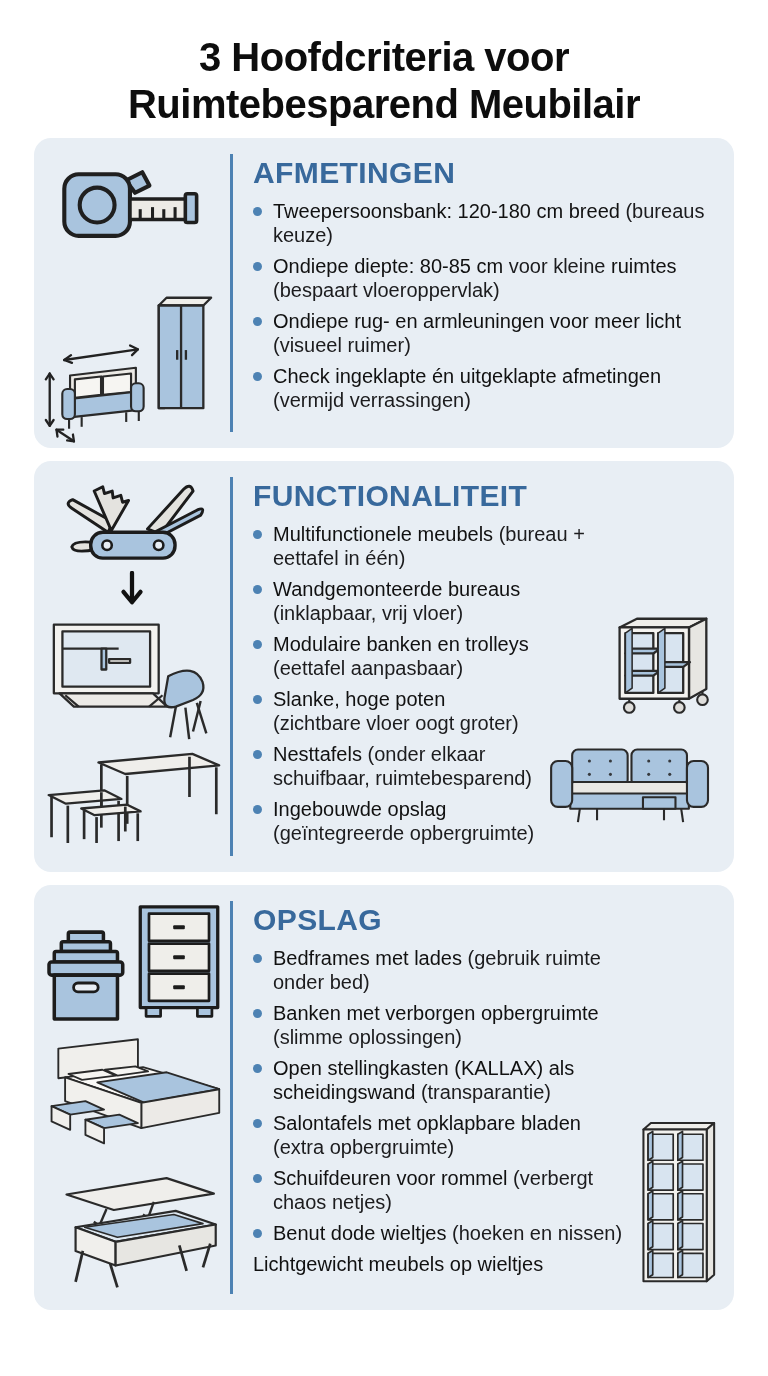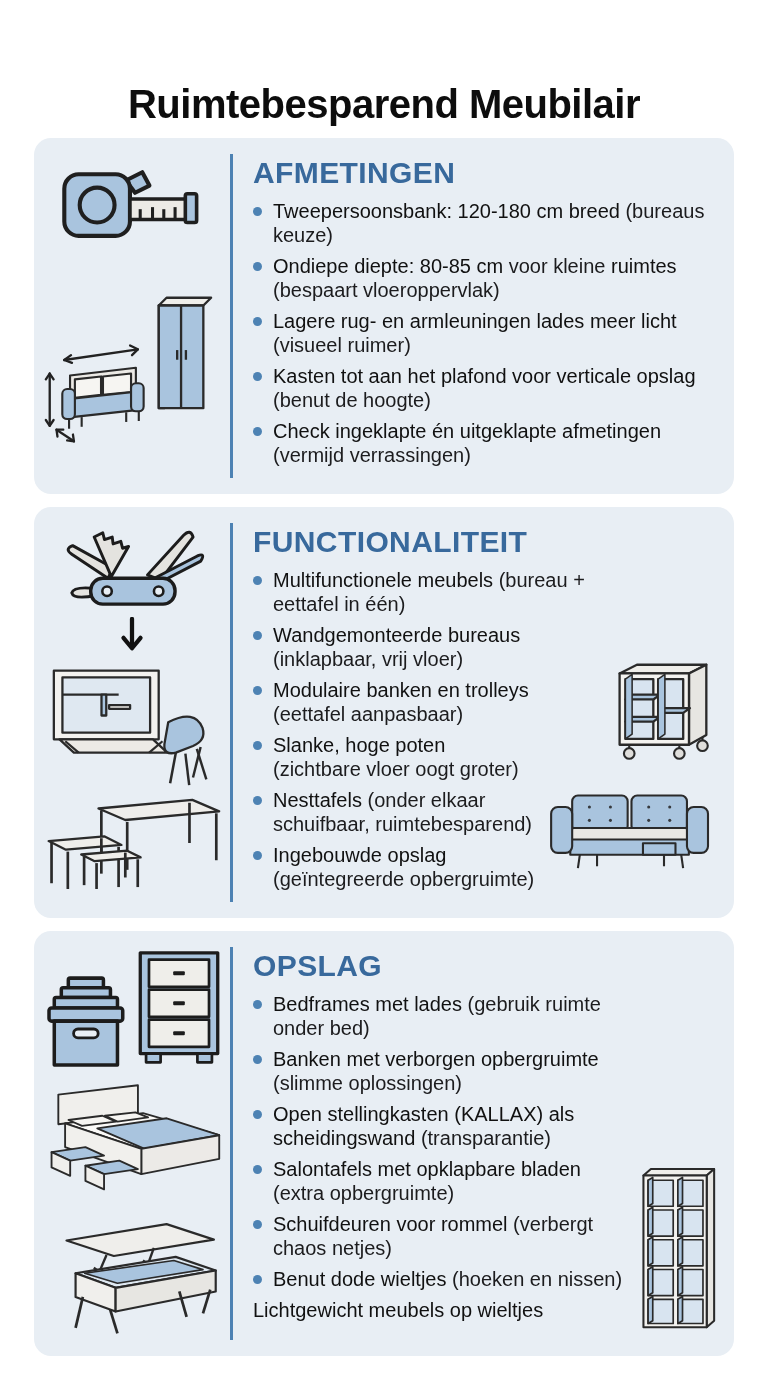"3 Hoofdcriteria voor" span { html: none -> <span>3 Hoofdcriteria voor</span> }
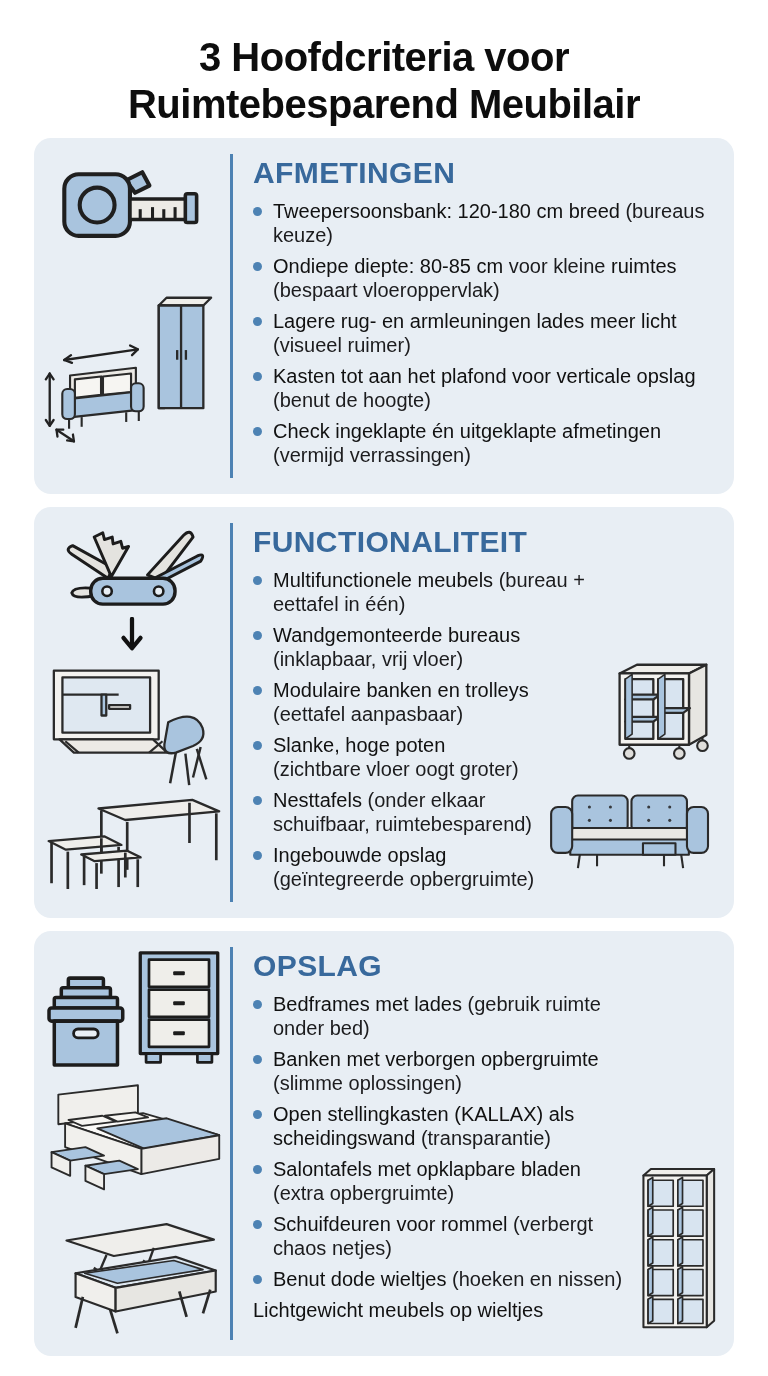"Lagere rug- en armleuningen lades" b { text: Lagere rug- en armleuningen lades -> Ondiepe rug- en armleuningen voor }
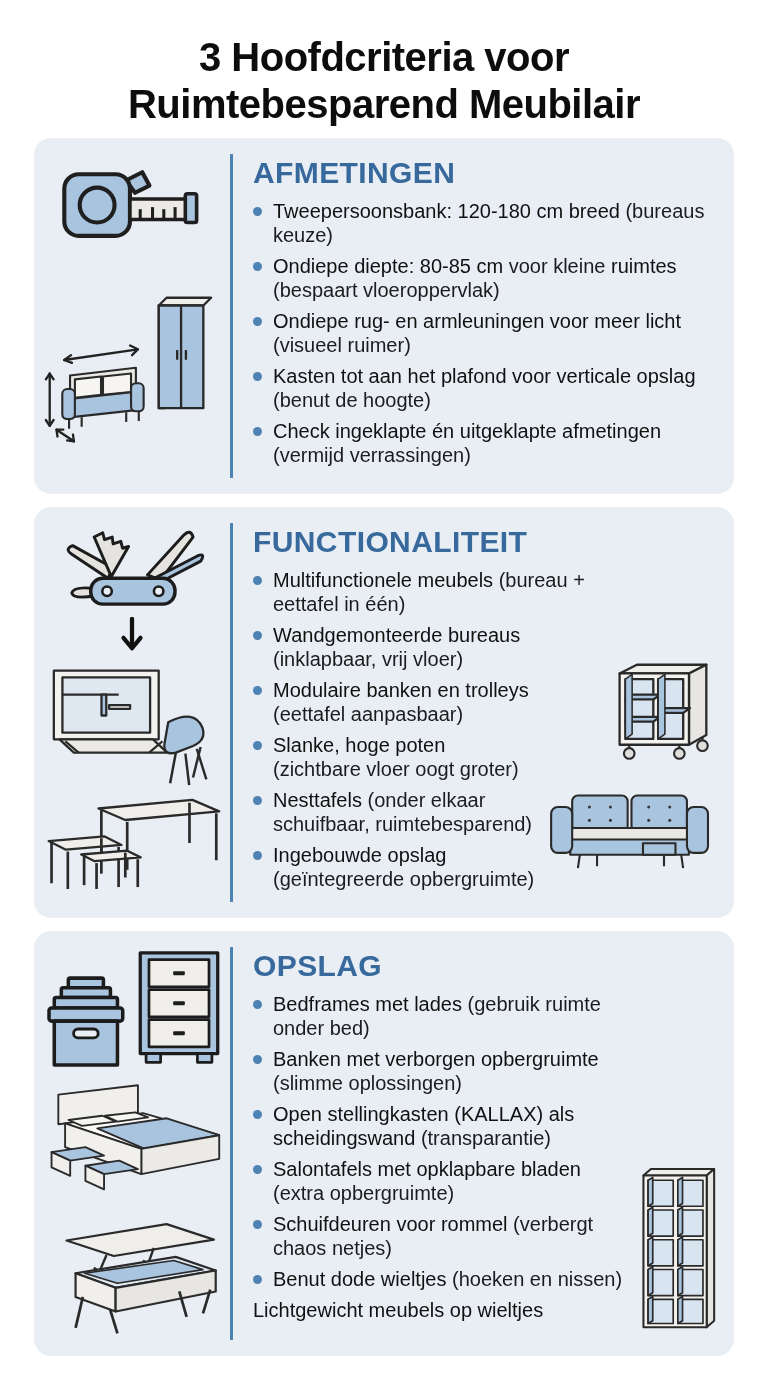"Kasten tot aan het plafond" li { html: <li> <span></span> <span><b>Kasten tot aan het plafond voor verticale opslag</b><span> (benut de hoogte)</span></span> </li> -> none }
